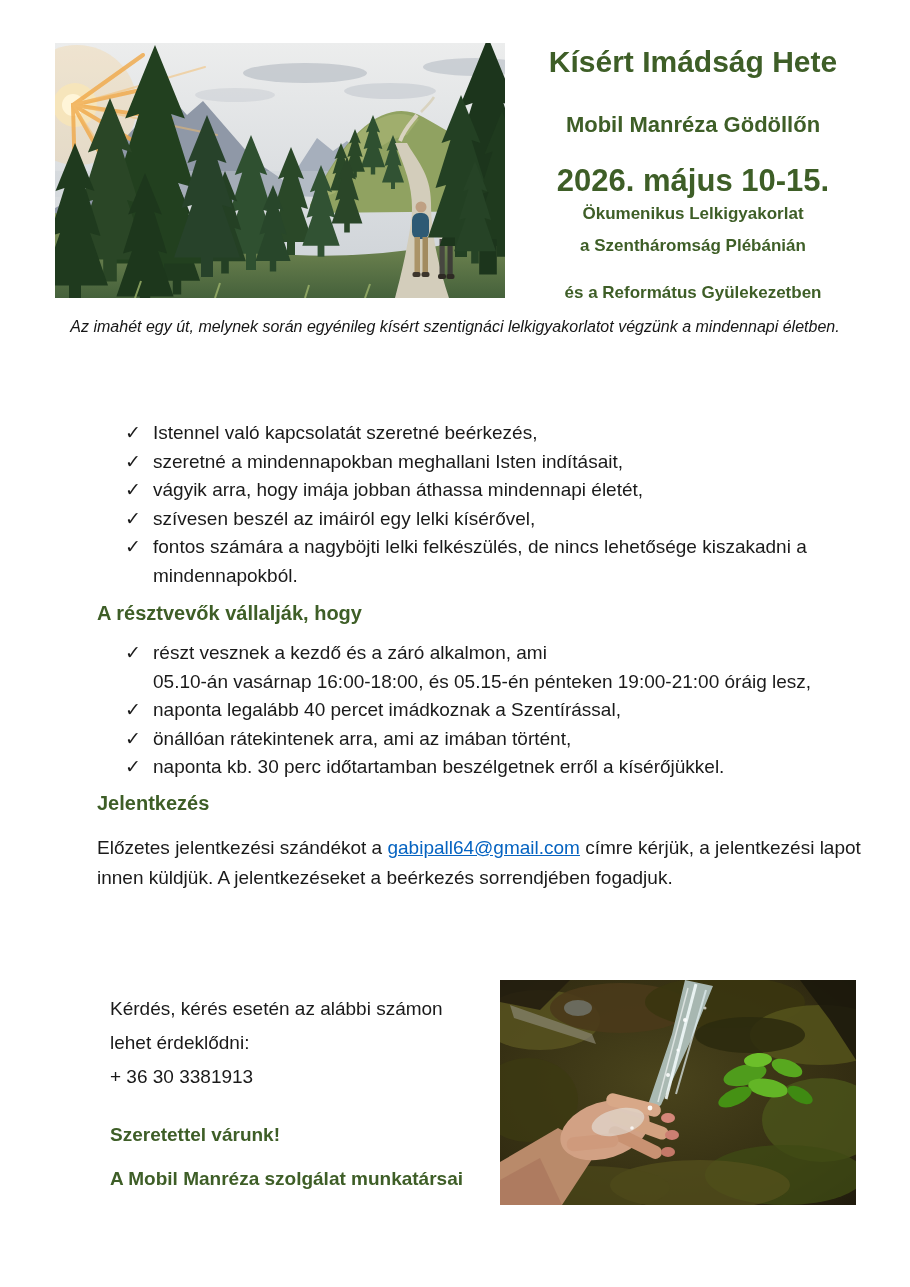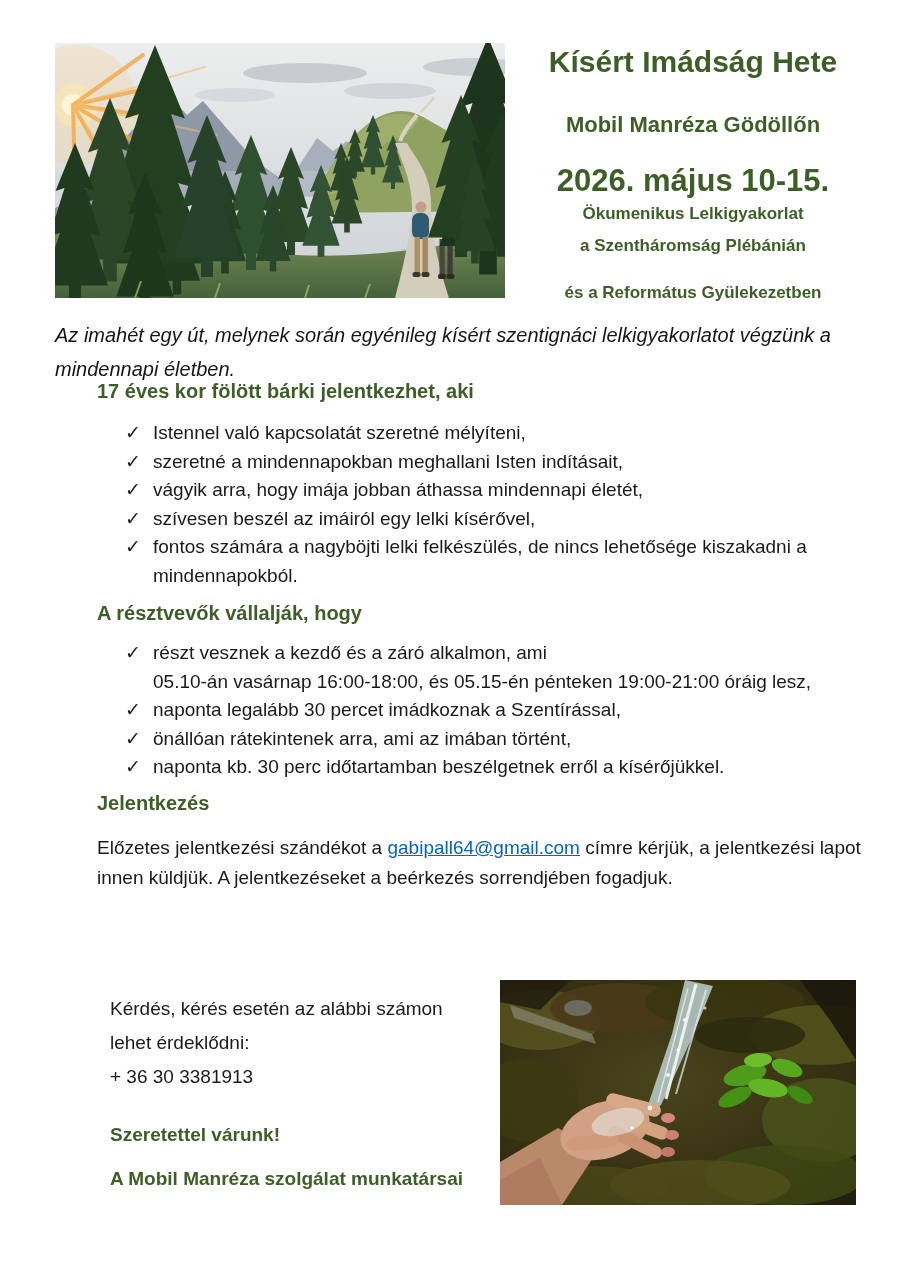"Az imahét egy út, melynek" .intro { font-size: 20px -> 16px; text-align: none -> center; top: 318px -> 310px }
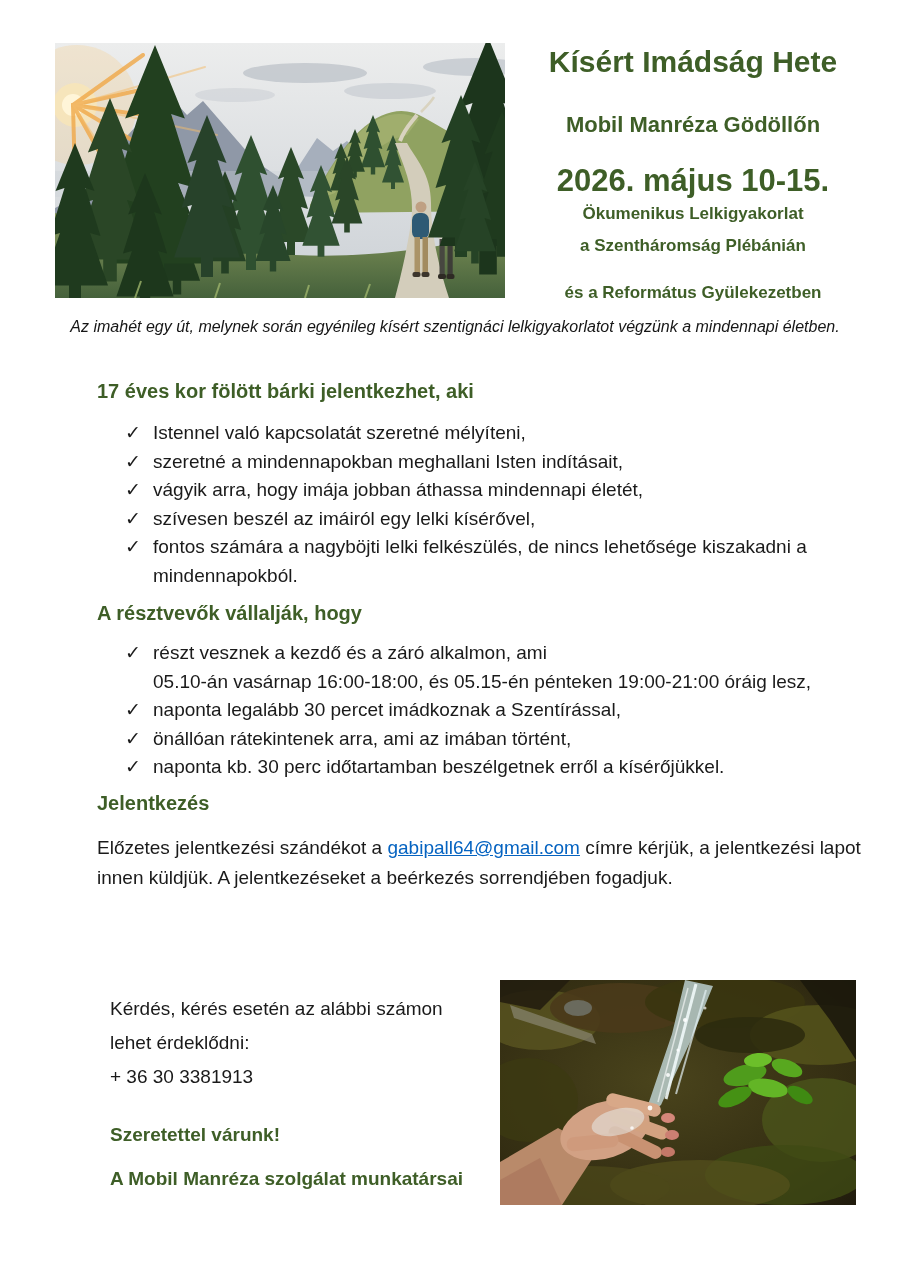"17 éves kor fölött bárki" div.h-green { html: <div>17 éves kor fölött bárki jelentkezhet, aki</div> -> none }
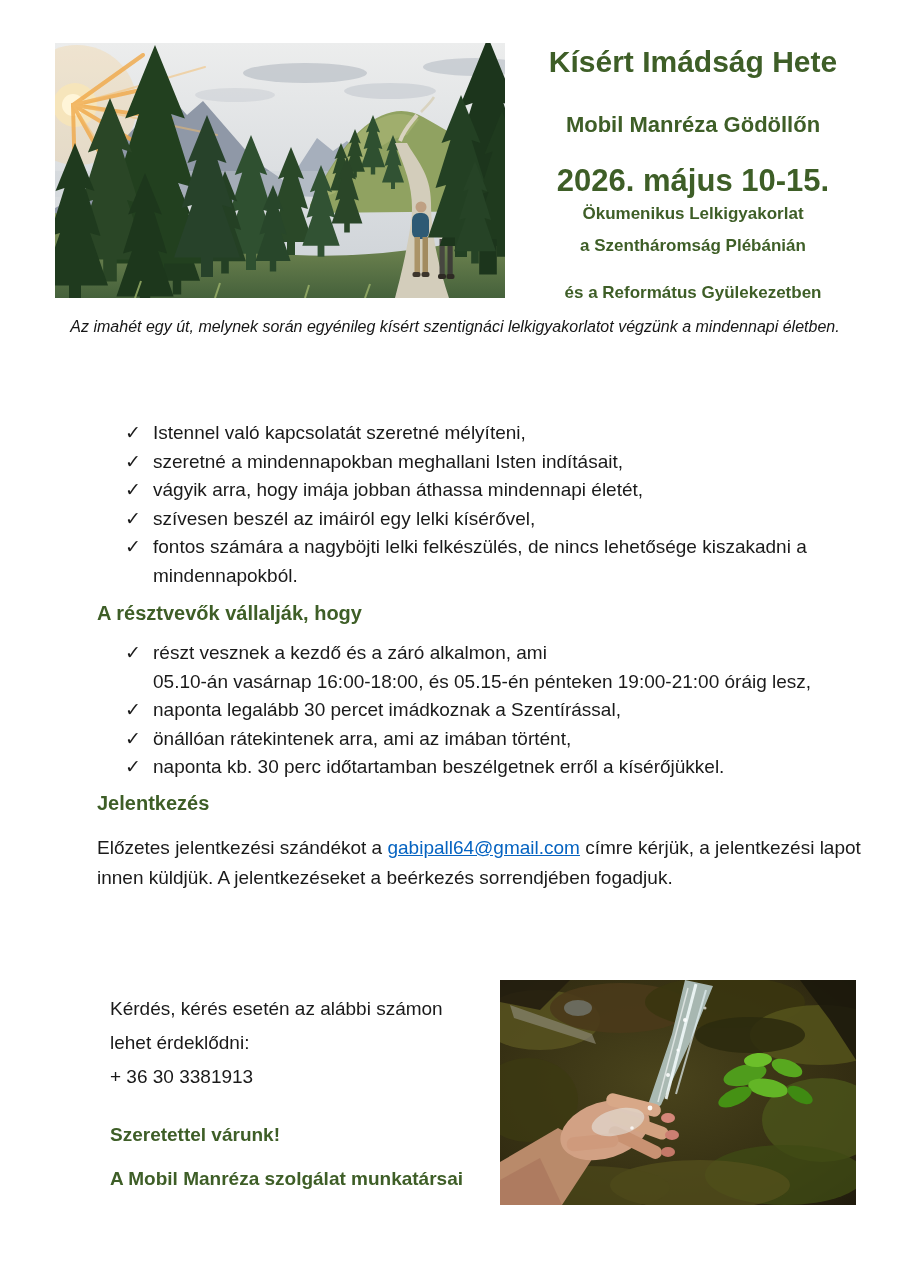"Istennel való kapcsolatát szeretné" span.txt { text: mélyíteni -> beérkezés }
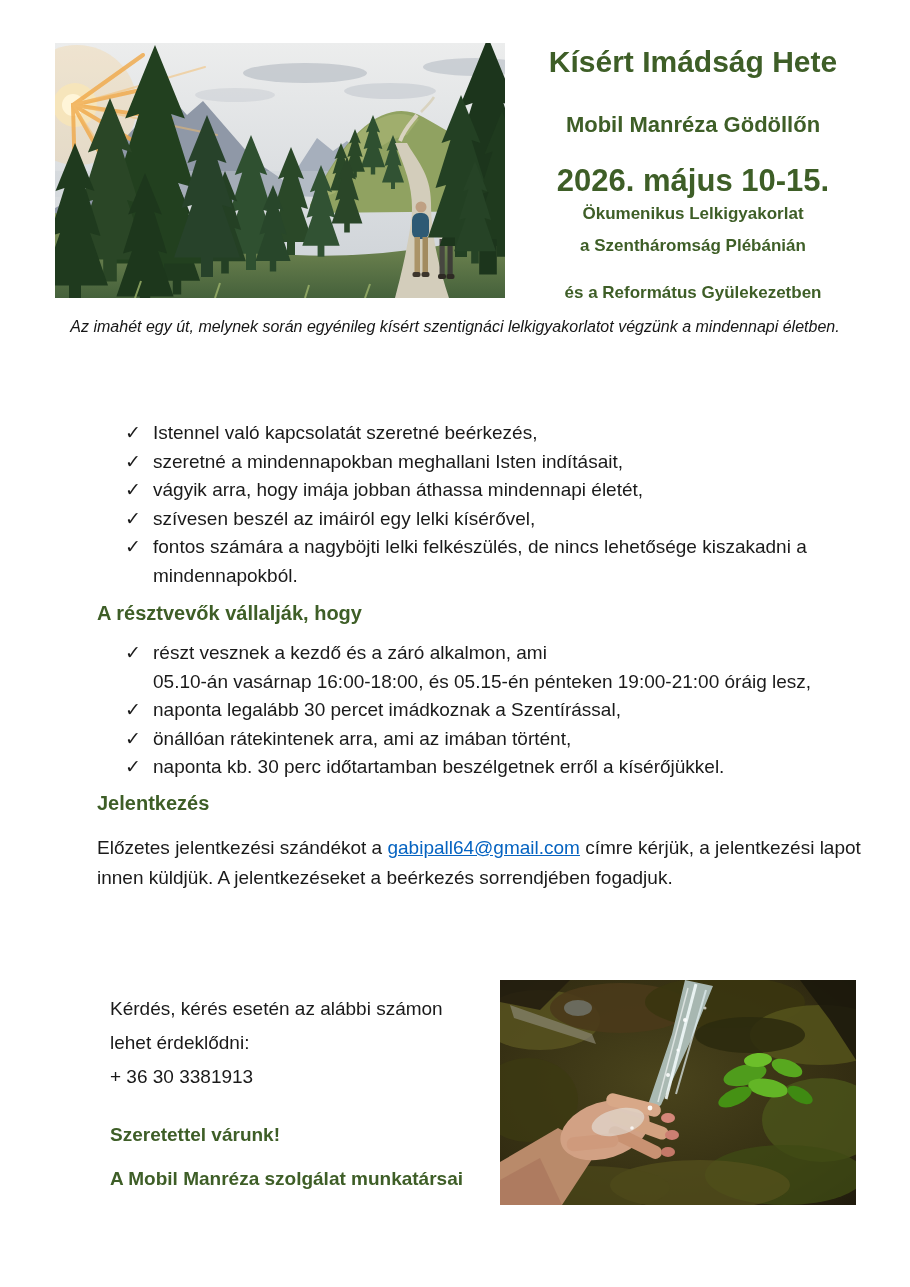"naponta legalább 30 percet imádkoznak" span.txt { text: 30 -> 40 }
